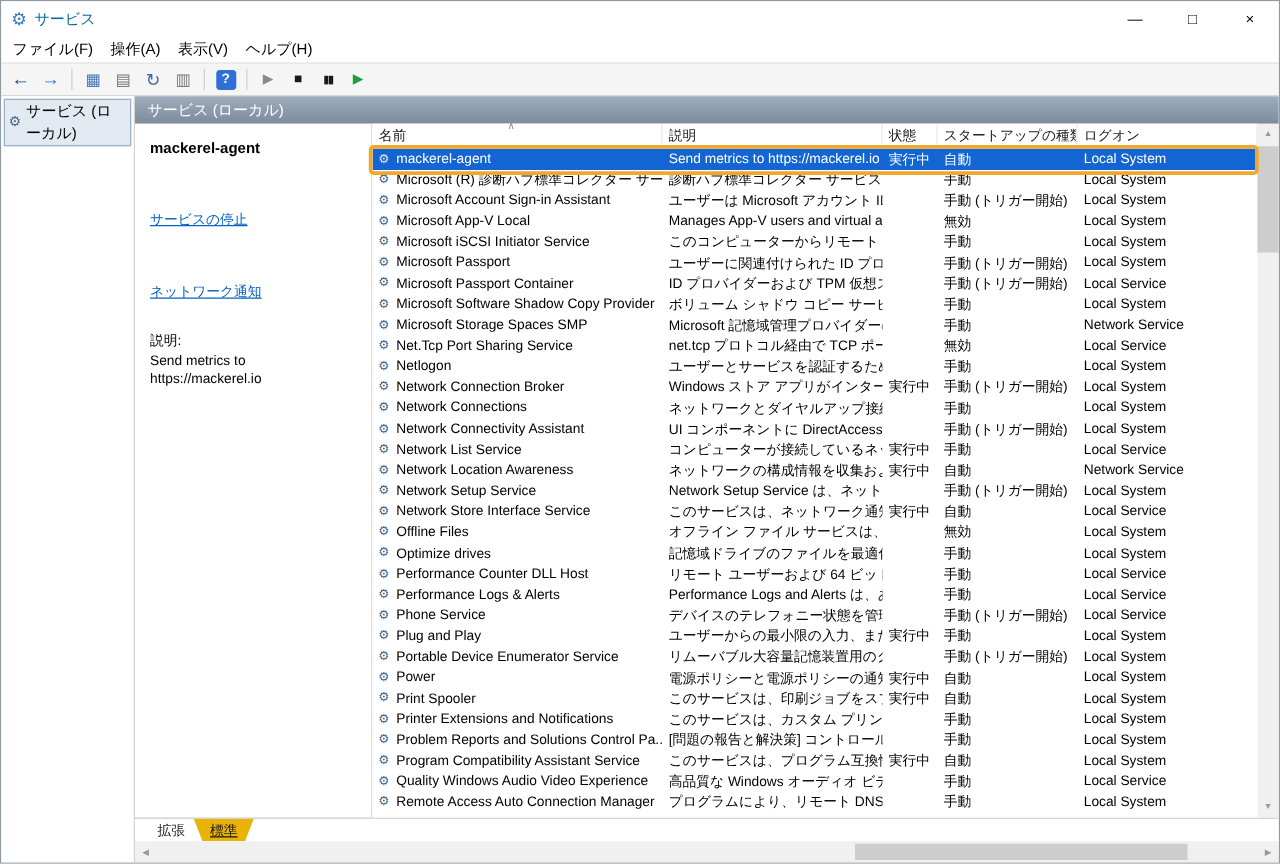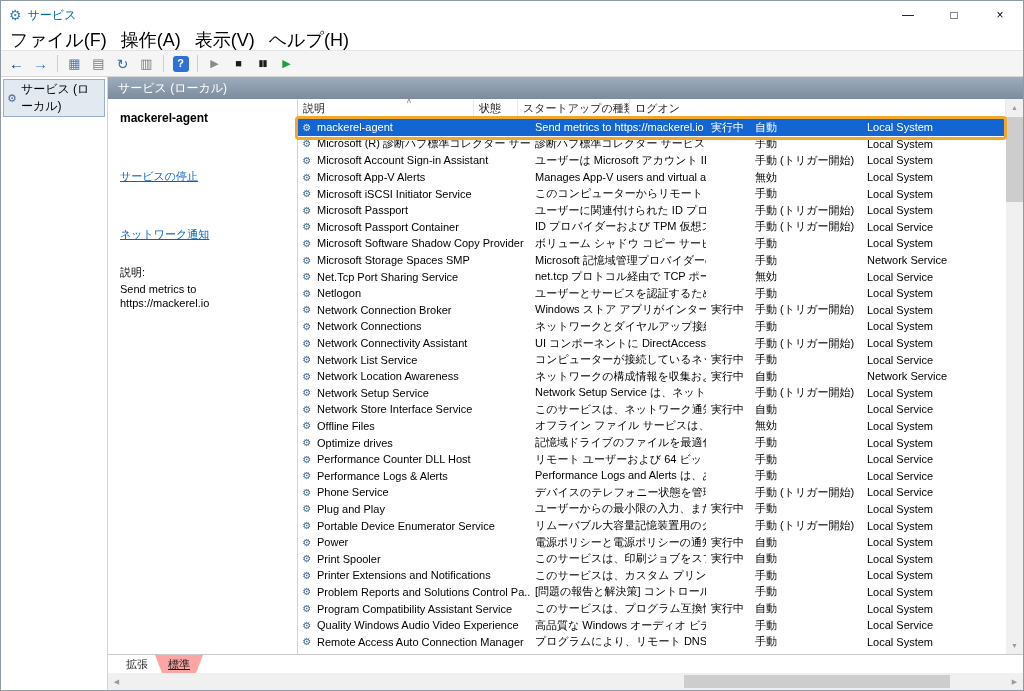"ファイル(F)" .menu-item { font-size: 18px -> 12px }
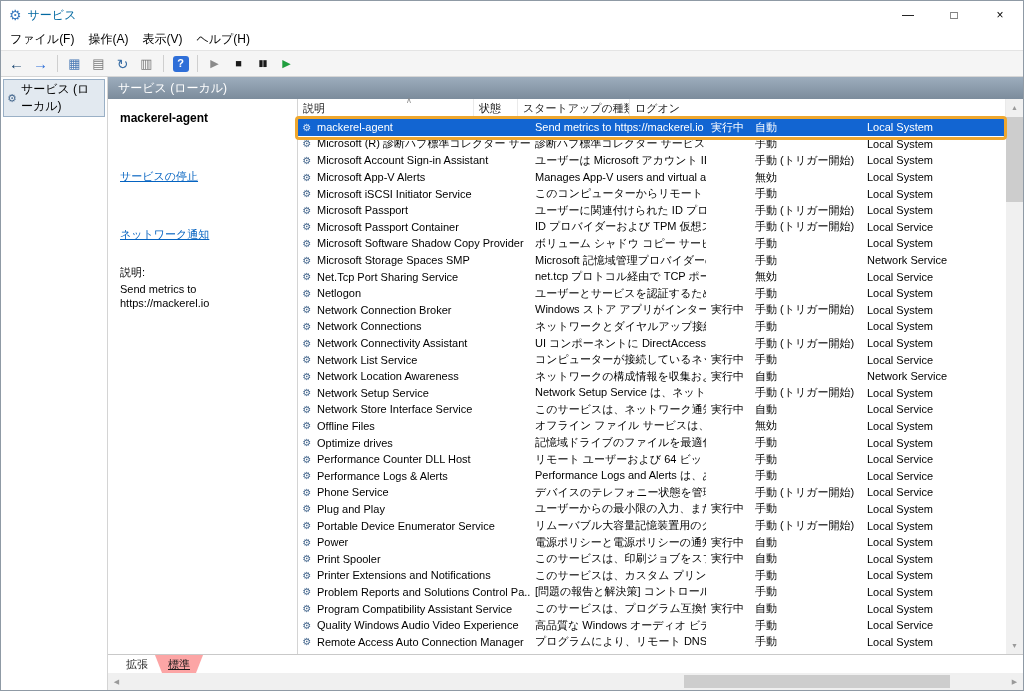"名前" div.th { html: none -> <div>名前</div> }
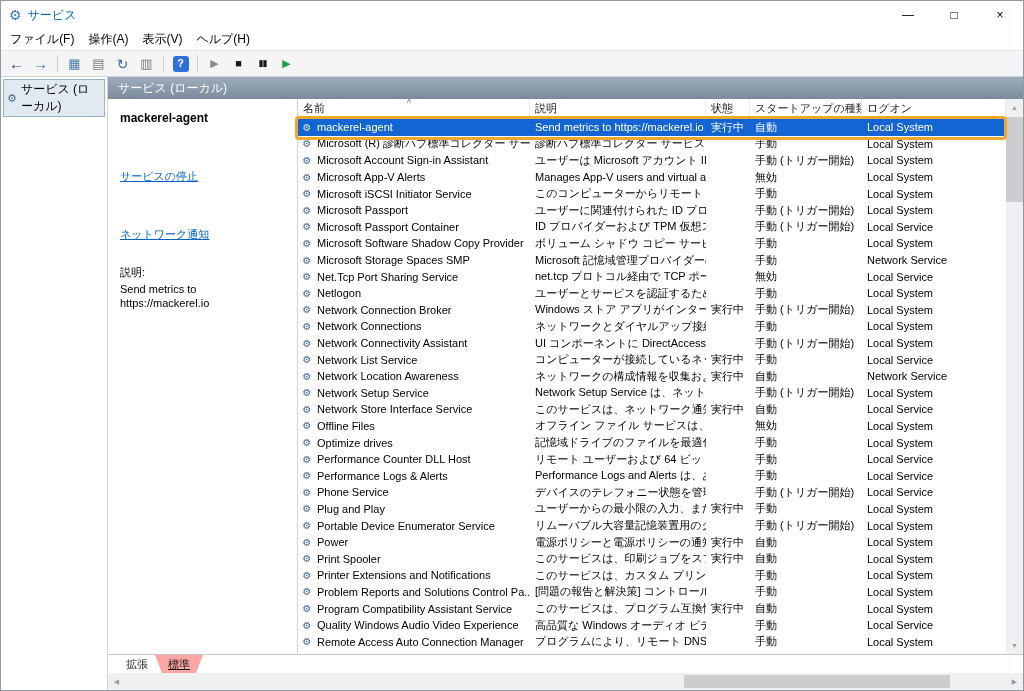"Microsoft App-V Alerts" span { text: Alerts -> Local }
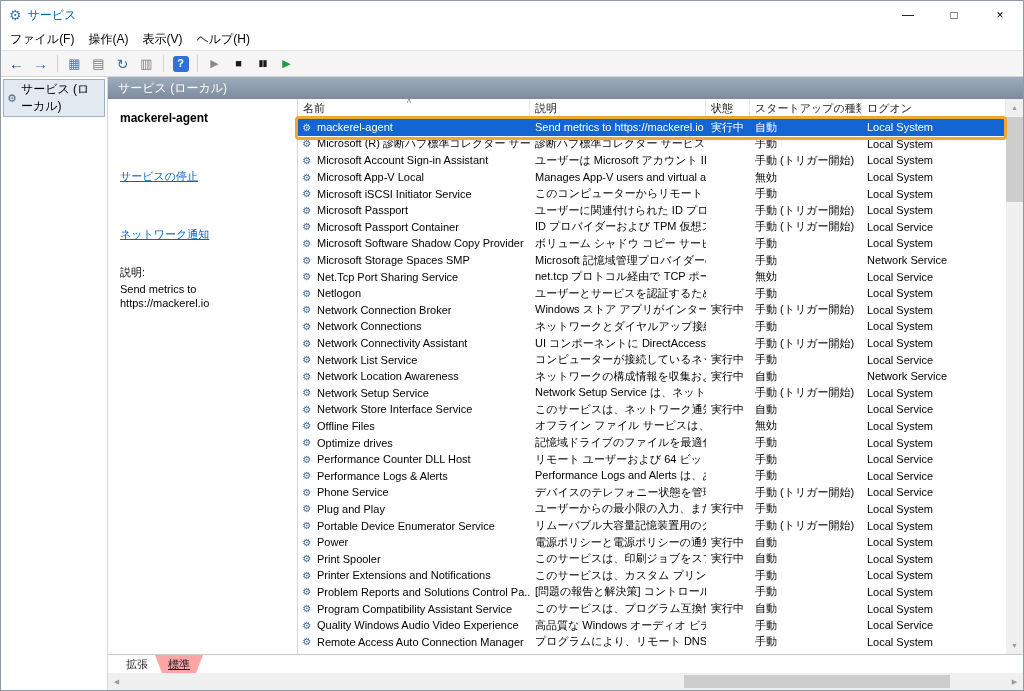"標準" .tab.inactive { background: #fca5a5 -> #eab308 }
